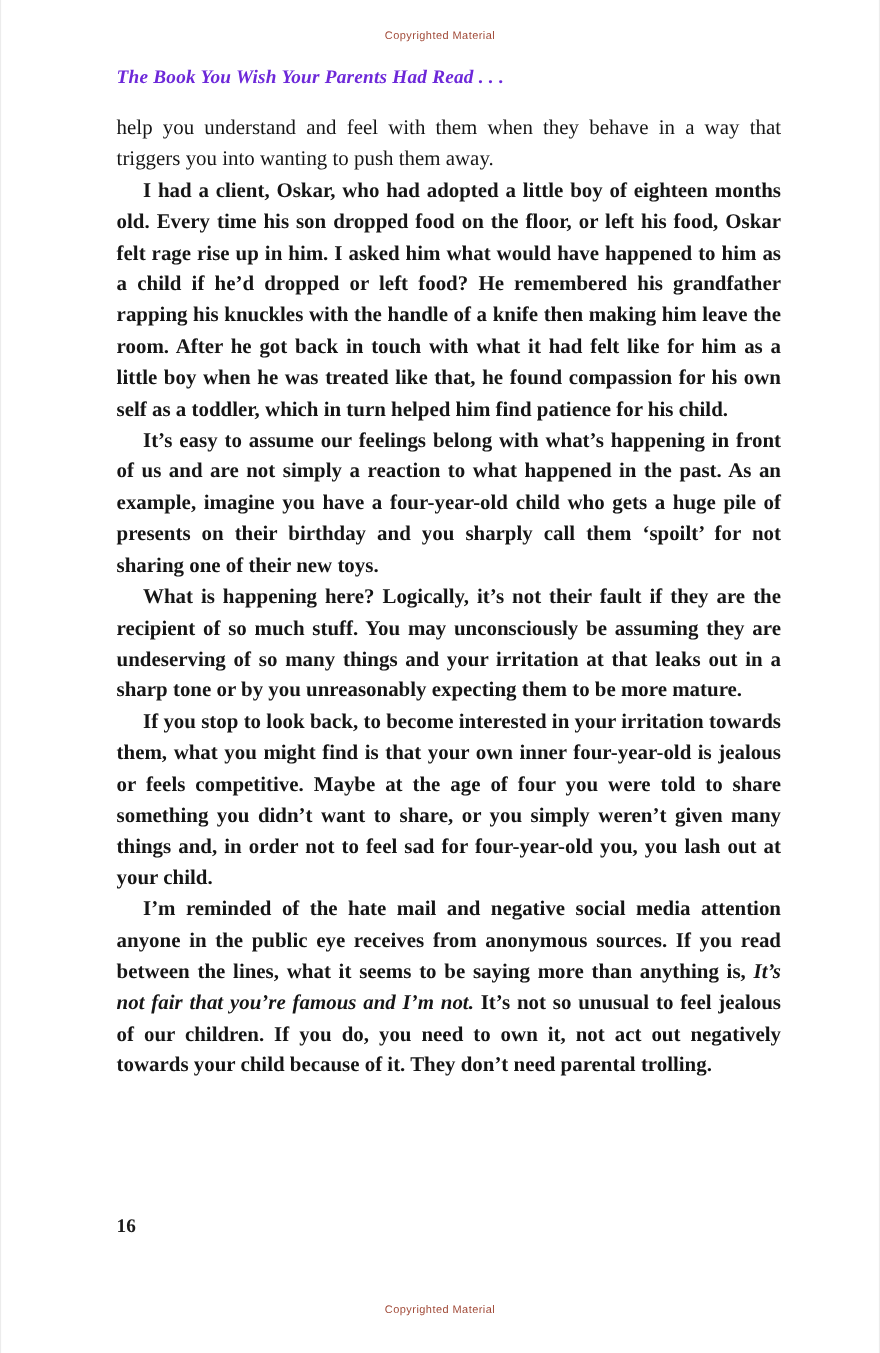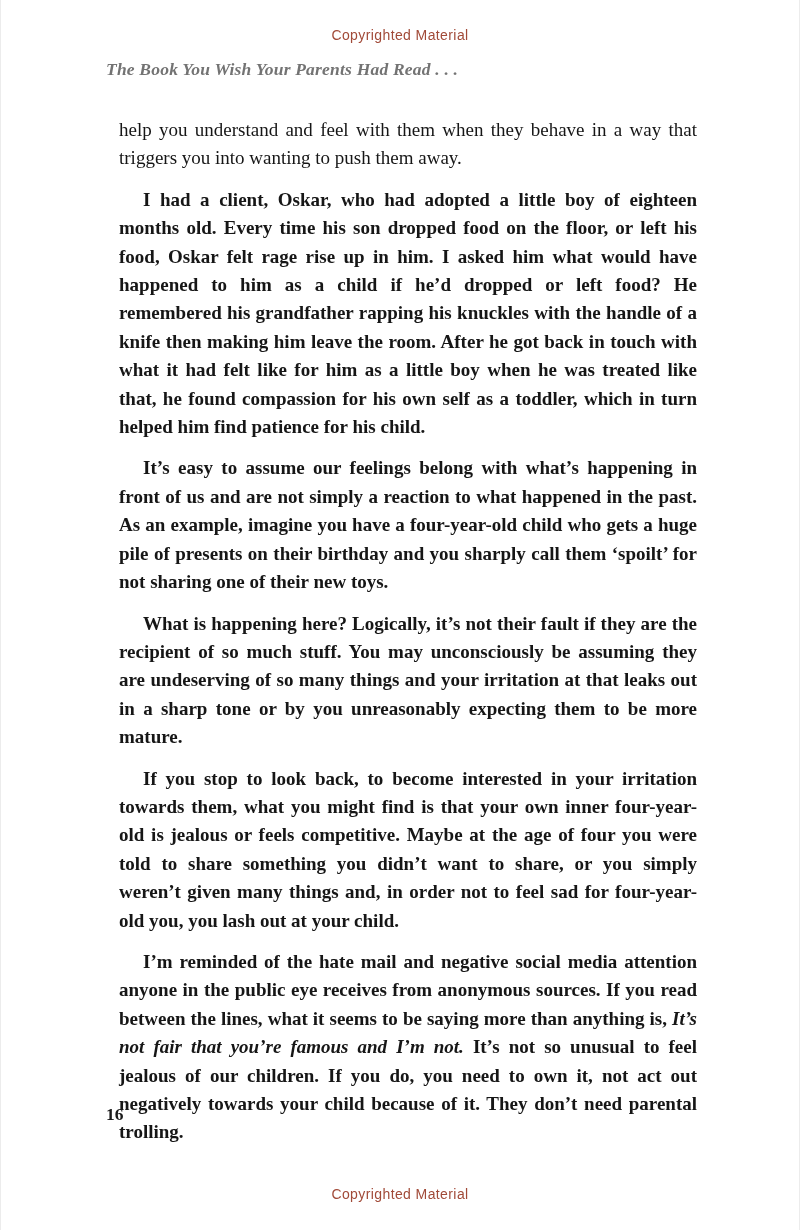"Copyrighted Material" .copyright { font-size: 14px -> 10px }
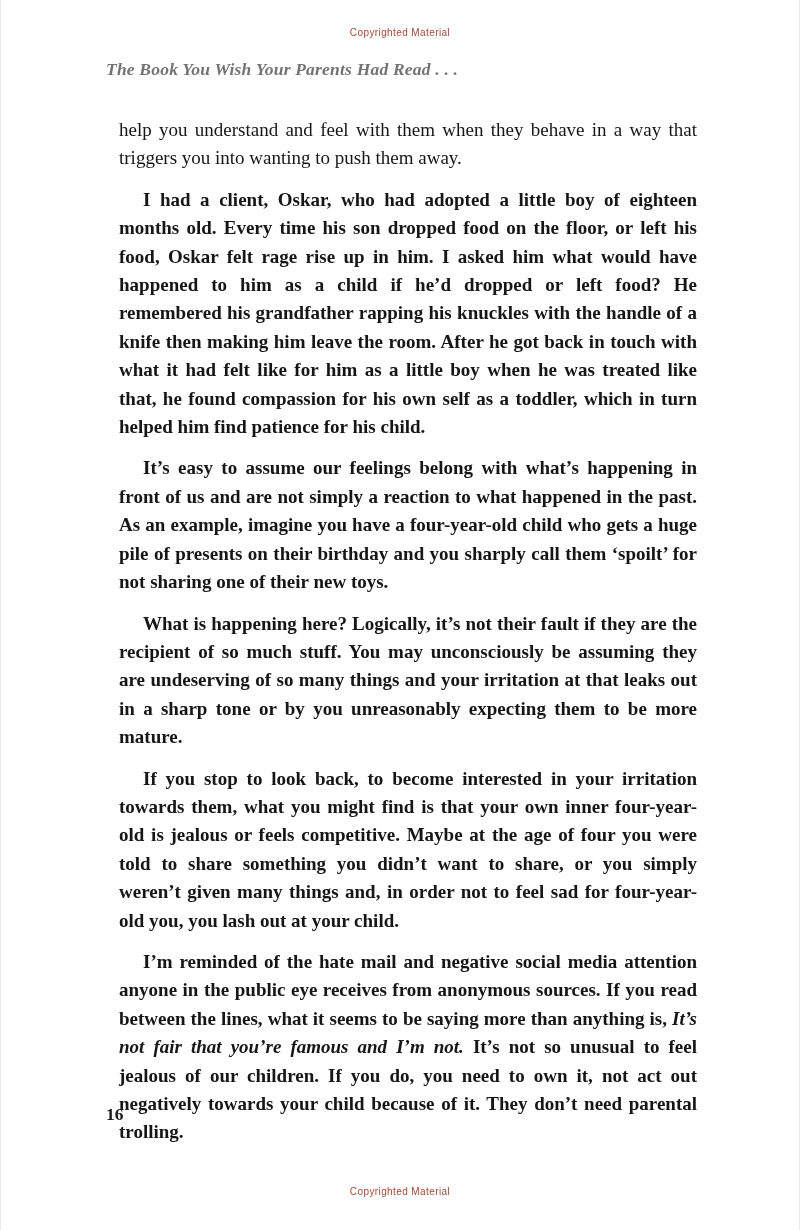"The Book You Wish Your" .running-header { color: #737373 -> #6d28d9 }
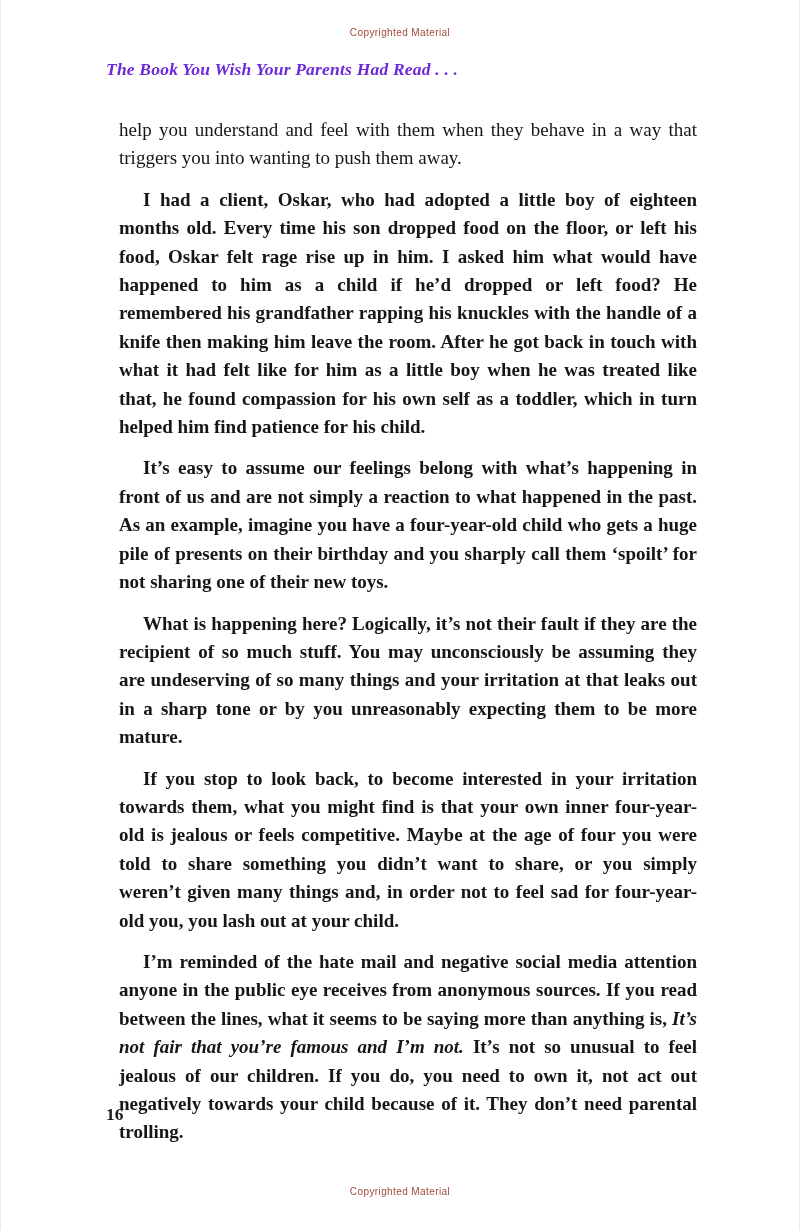"help you understand and feel" .body-text p { margin: 13px -> 0 }
